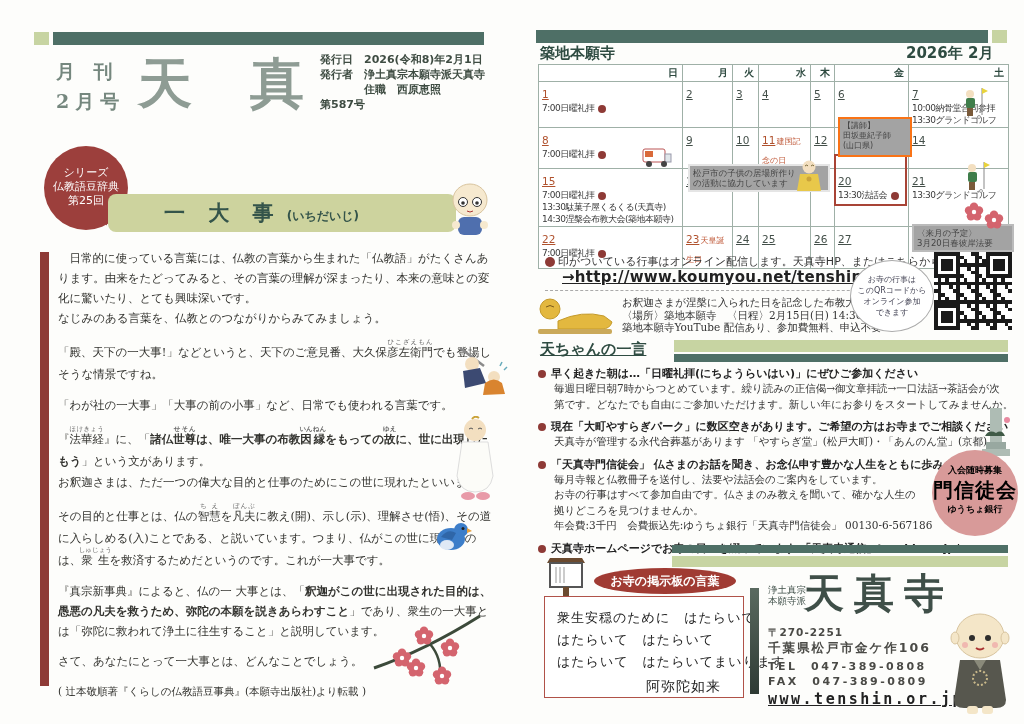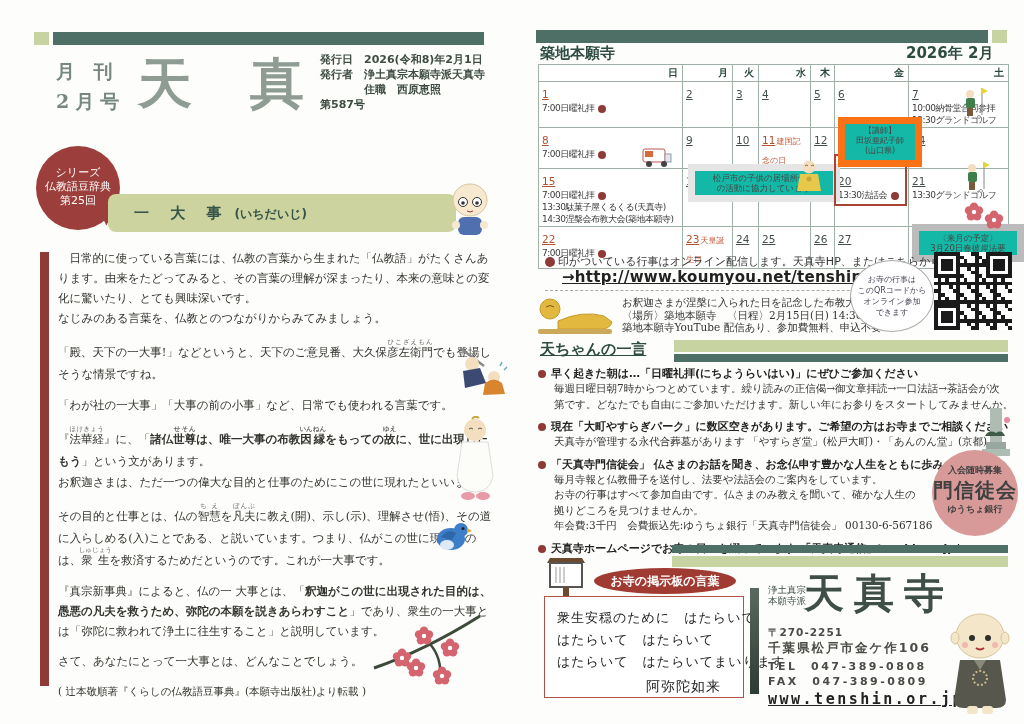"【講師】" .cal-overlay { background: #14b8a6 -> #a3a3a3; border: 7px solid #f97316 -> 2px solid #f97316; text-align: center -> none }
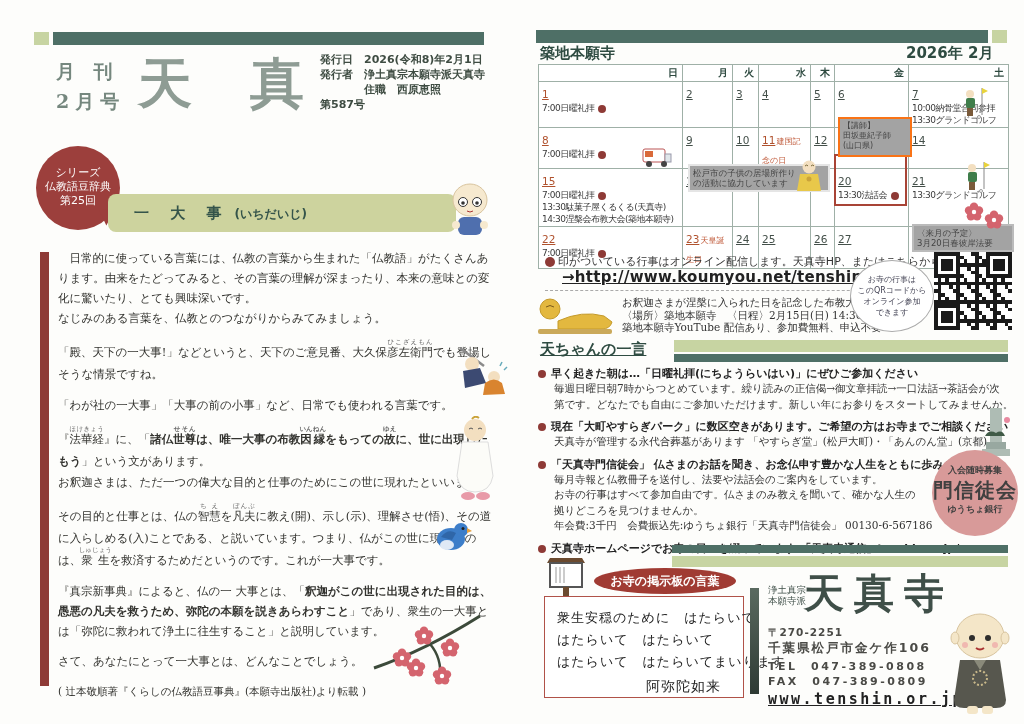"シリーズ" div.abs { left: 36px -> 44px }
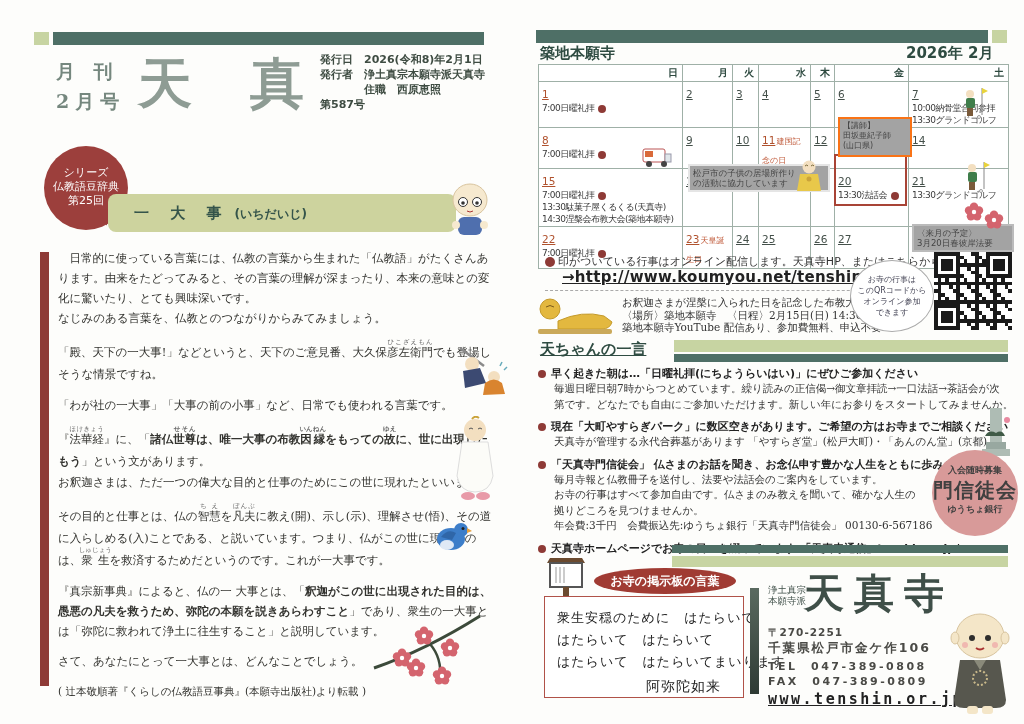"一 大 事" .title-bar b { font-size: 15px -> 21px; margin-left: none -> 30px }
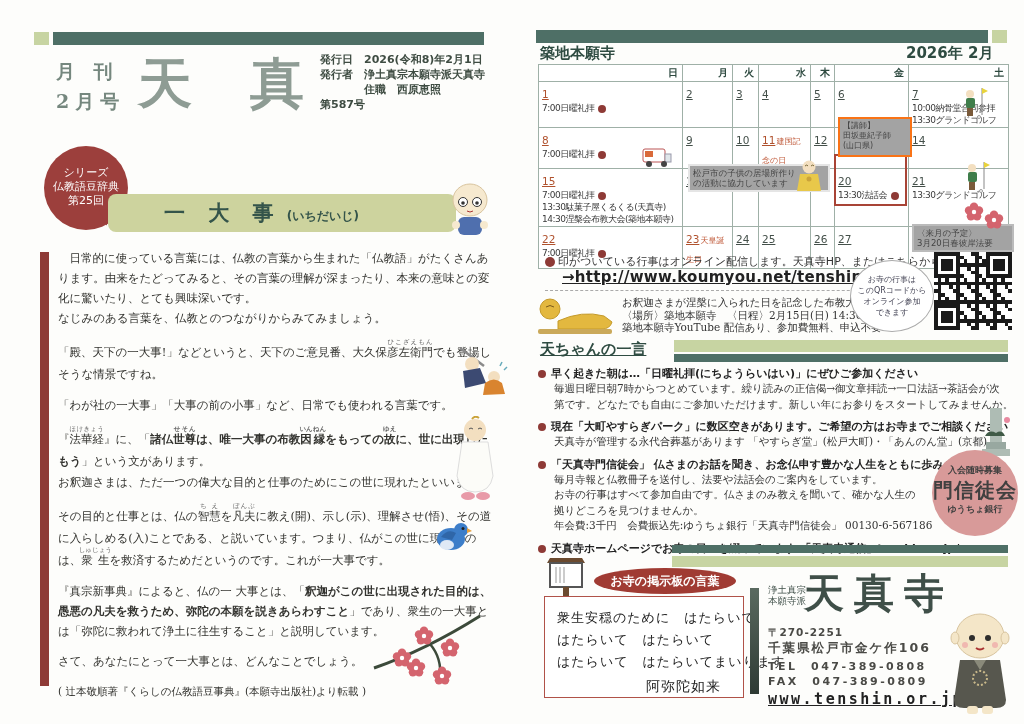"入会随時募集" .pink-badge { color: #404040 -> #000000 }
